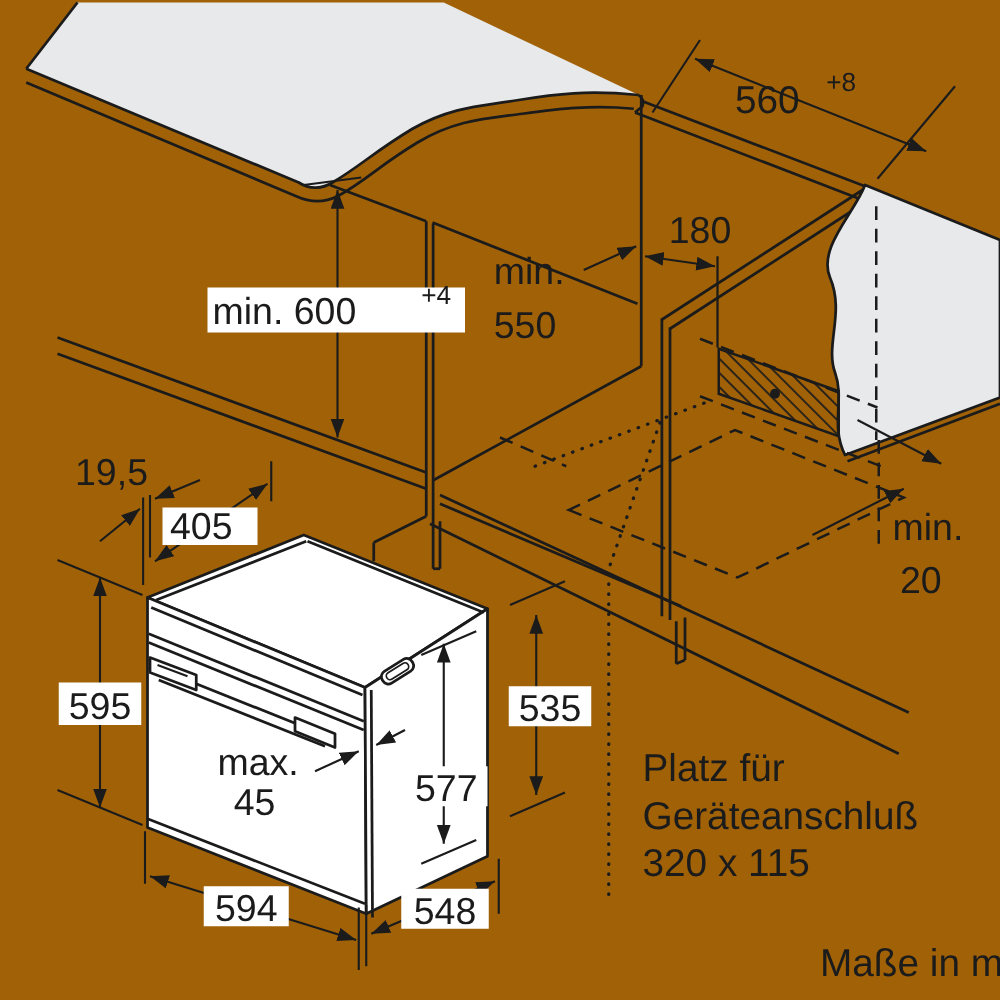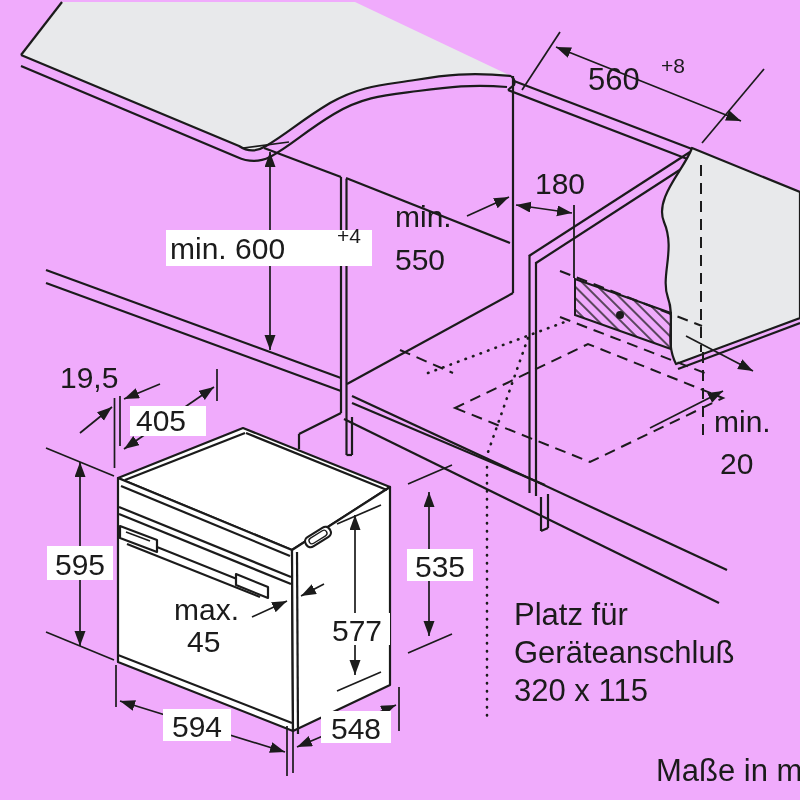"560" .stage { background: #f0abfc -> #a16207 }
